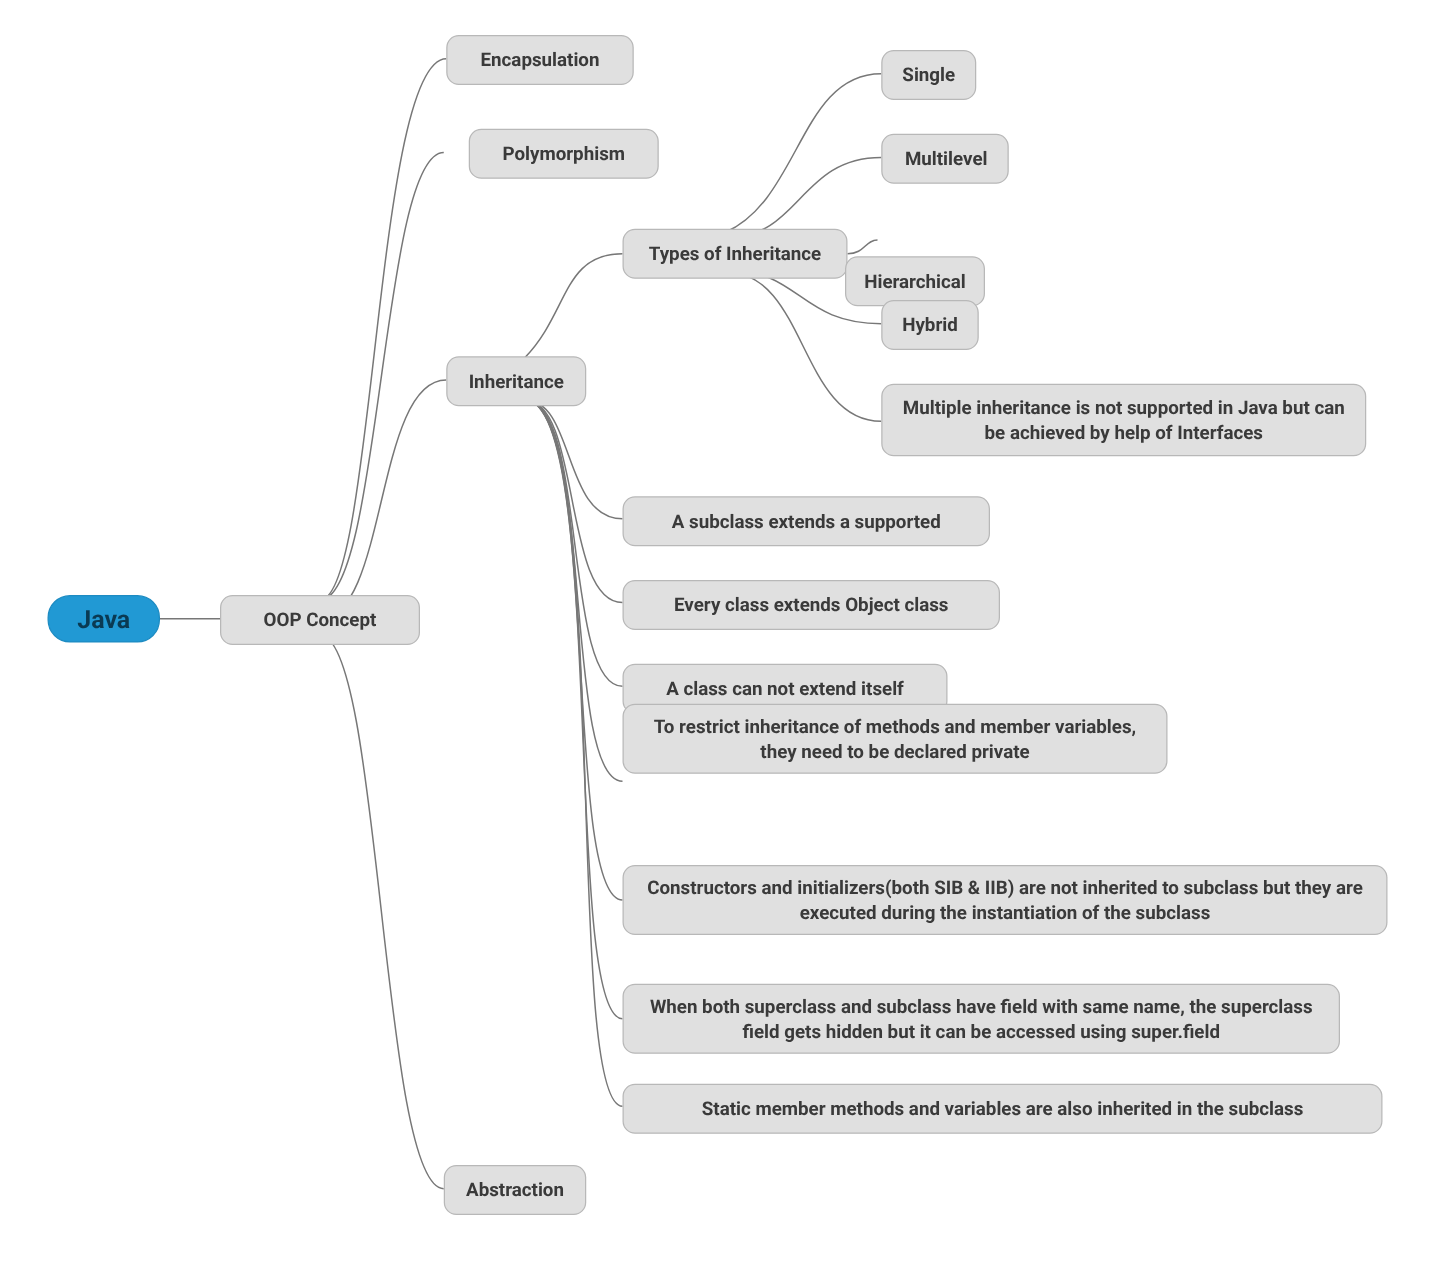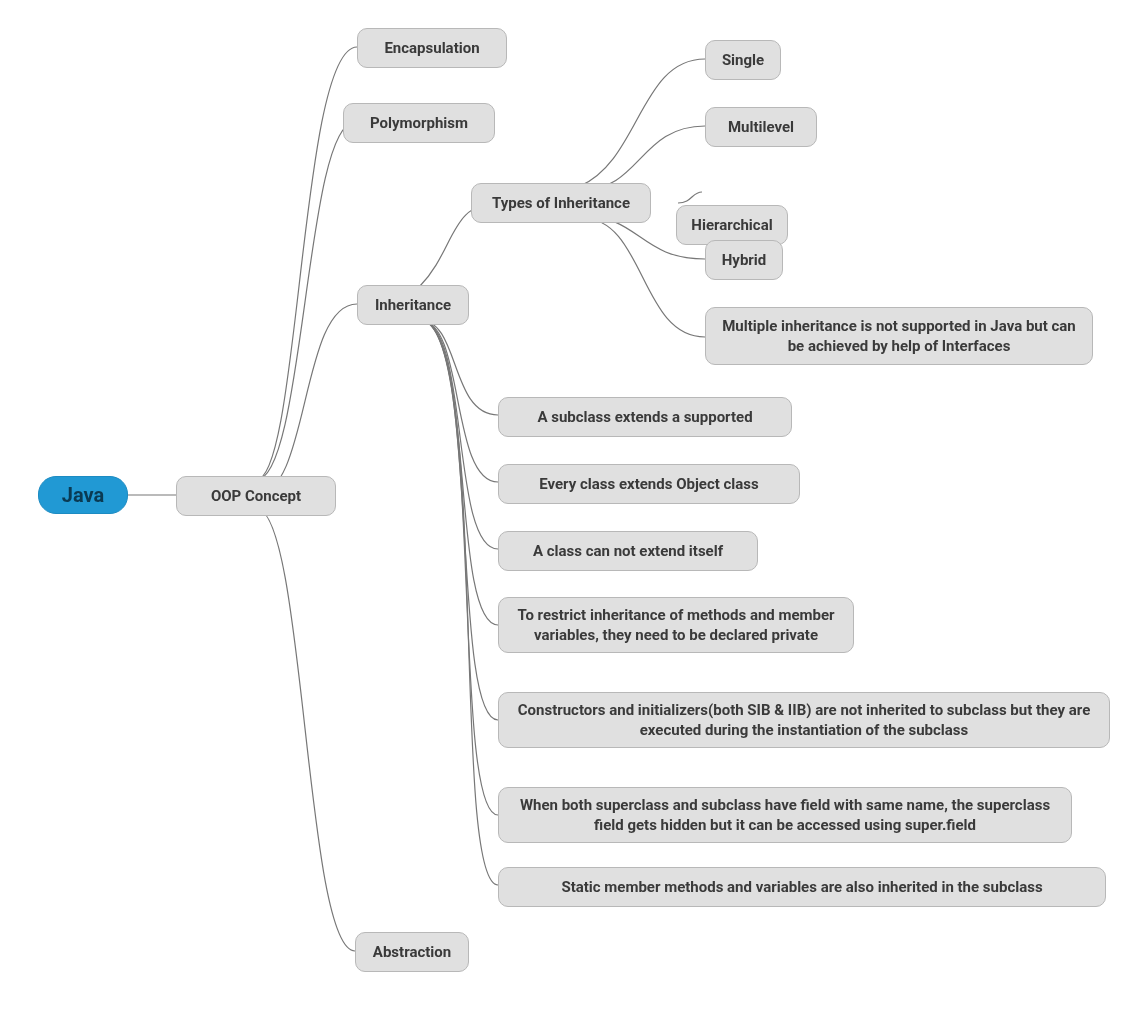"Polymorphism" div.node { left: 343px -> 375px }
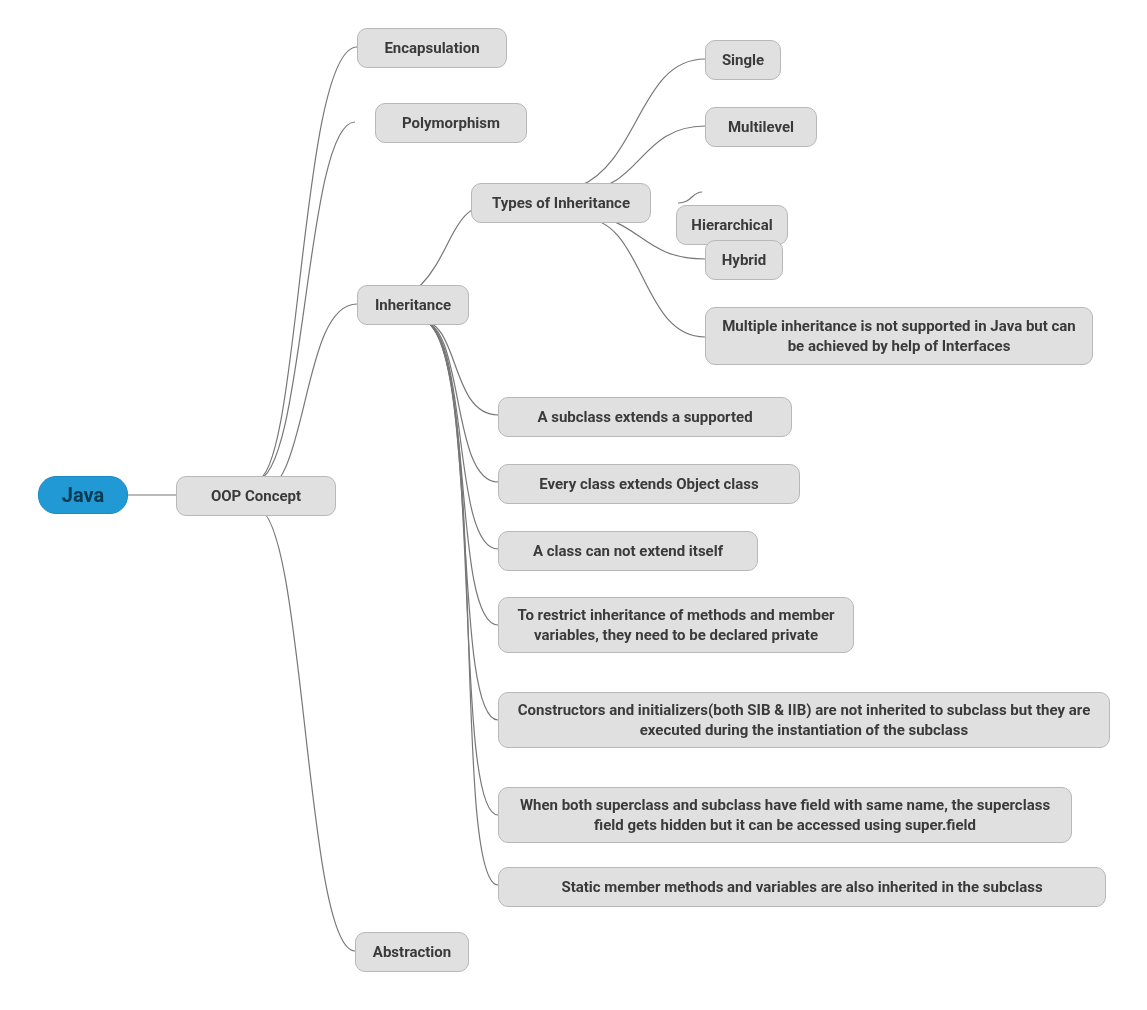"Multilevel" div.node { justify-content: none -> flex-end; width: 112px -> 102px }
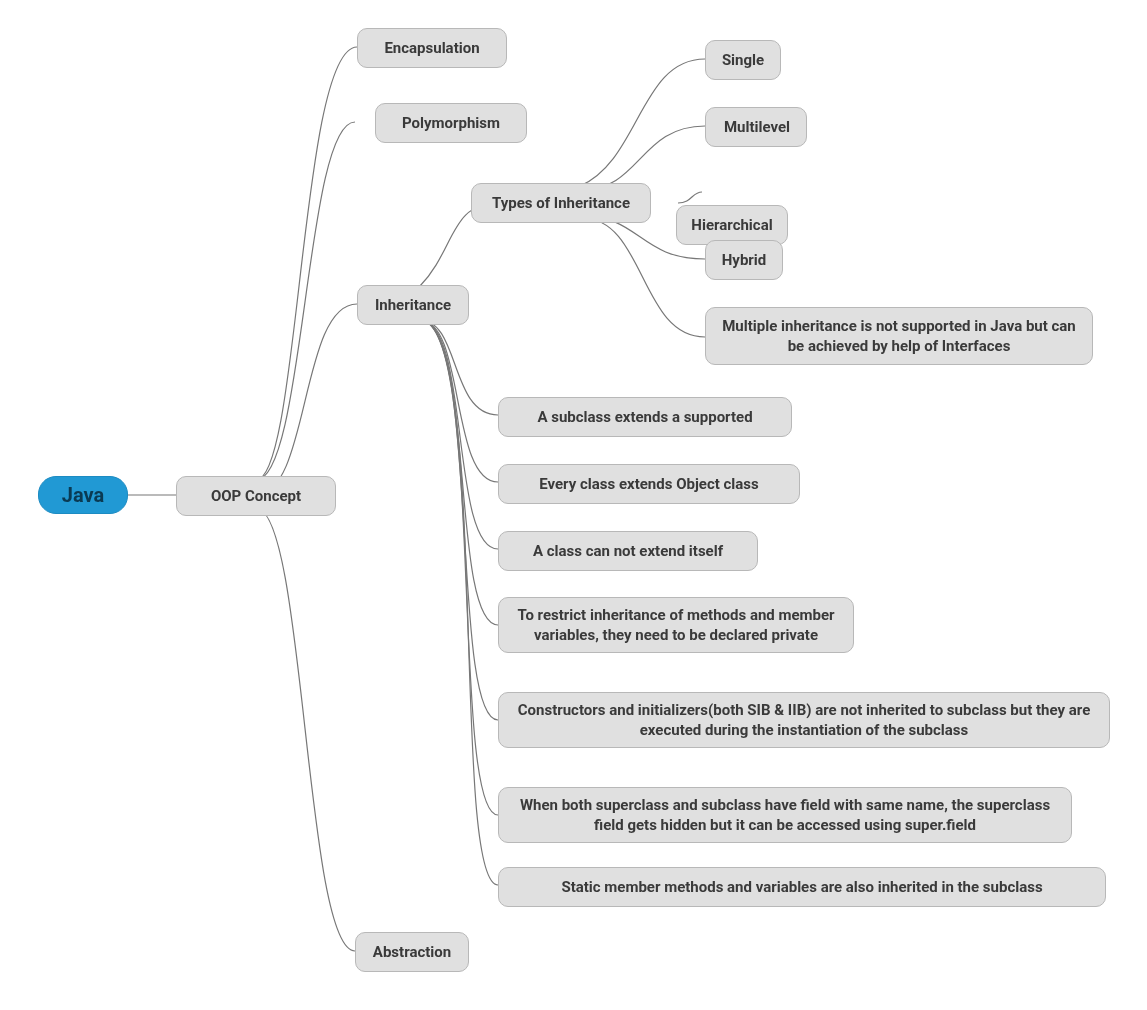"Types of Inheritance" div.node { left: 471px -> 498px }
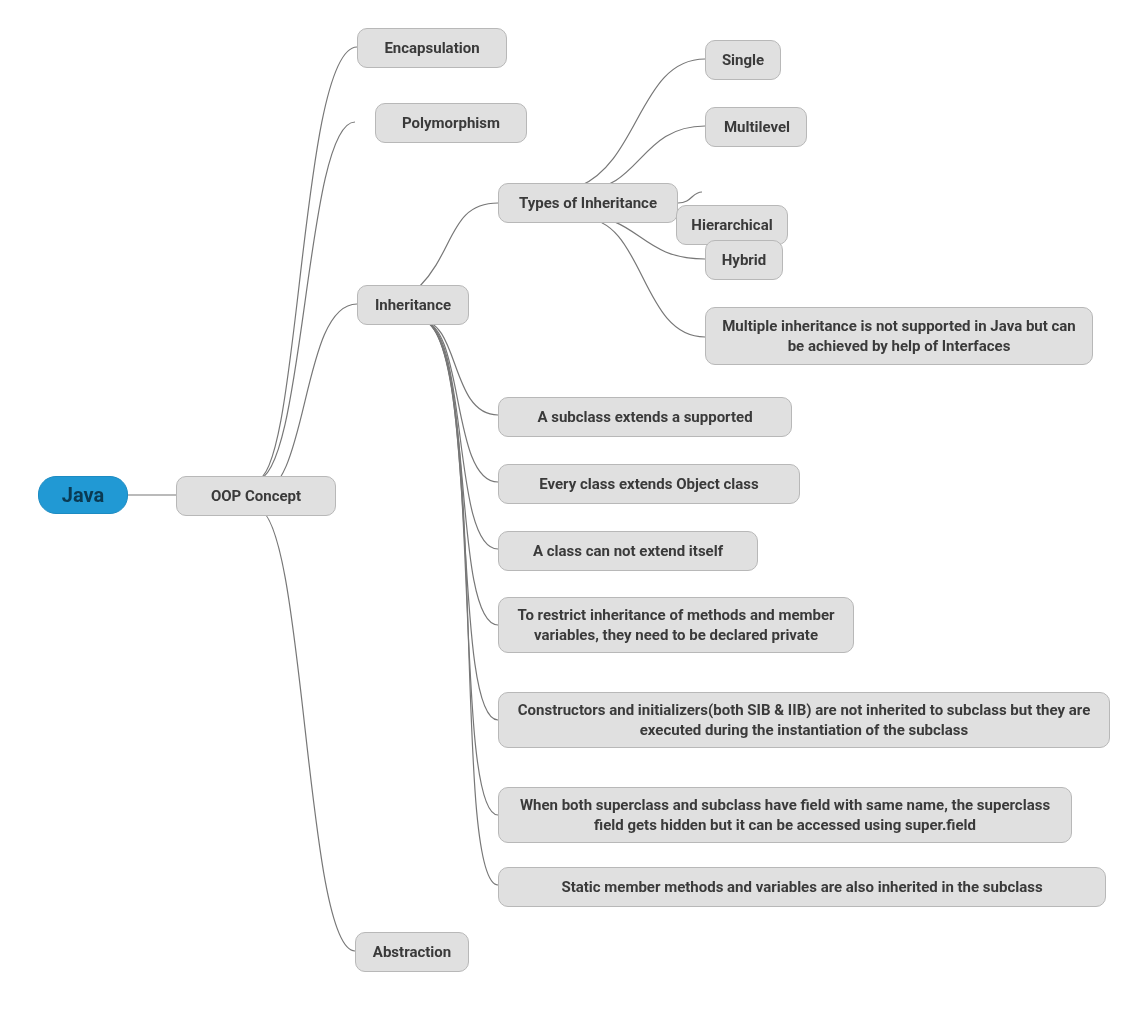"To restrict inheritance of methods" div.node { top: 597px -> 563px; width: 356px -> 436px }
